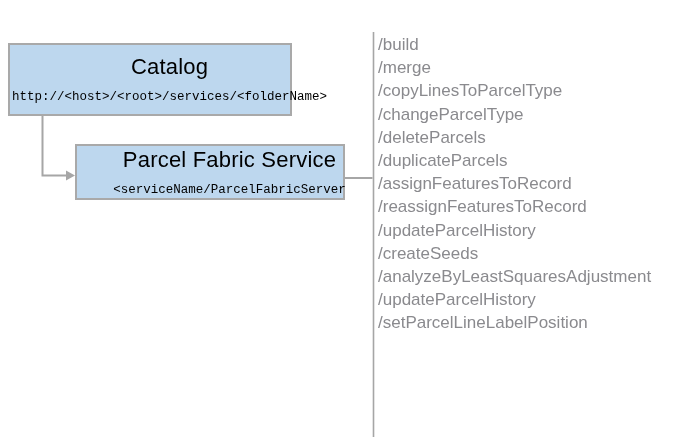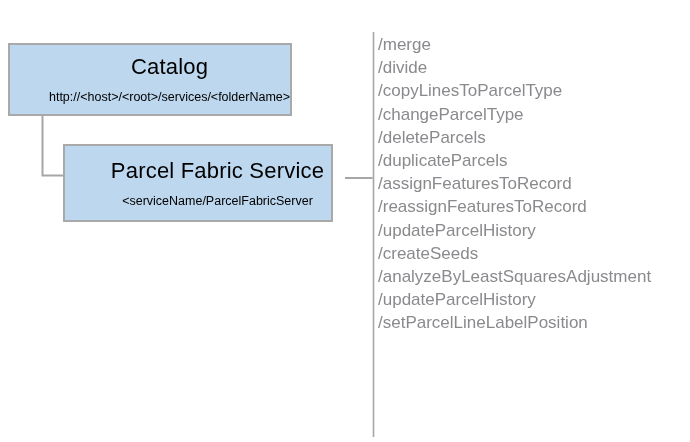"/build" div.endpoint { html: none -> <div>/build</div> }
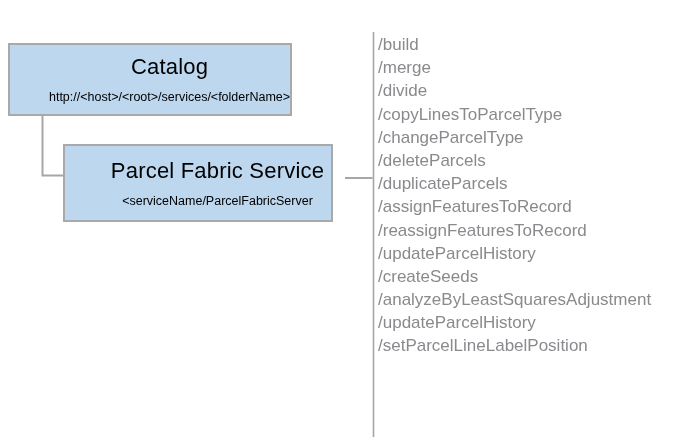"http://<host>/<root>/services/<folderNam" .node-subtitle { font-family: none -> Liberation Mono, monospace }
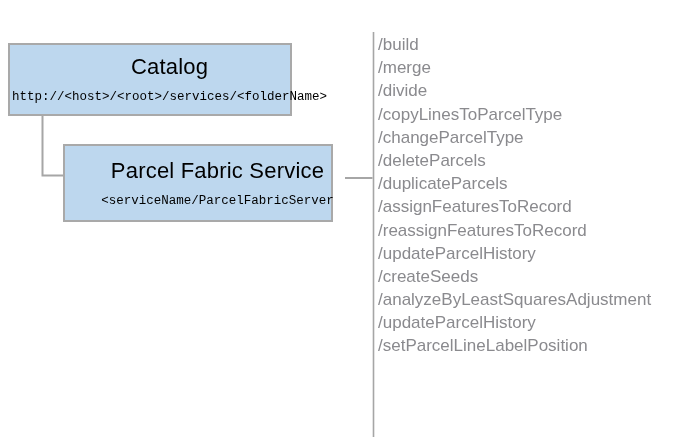"/divide" div.endpoint { html: <div>/divide</div> -> none }
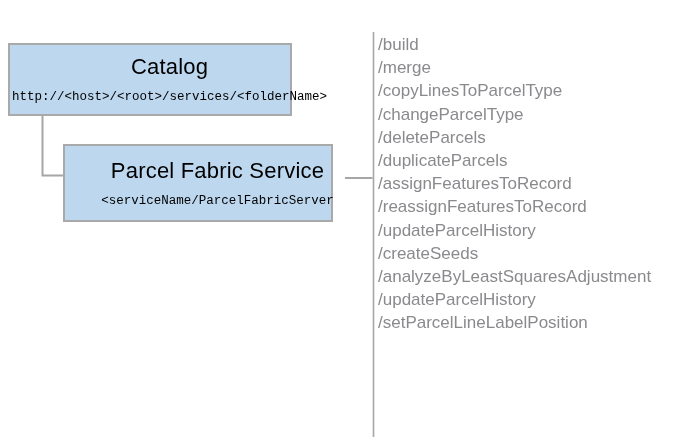"Parcel Fabric Service" .service-box { height: 78px -> 56px; left: 63px -> 75px }
